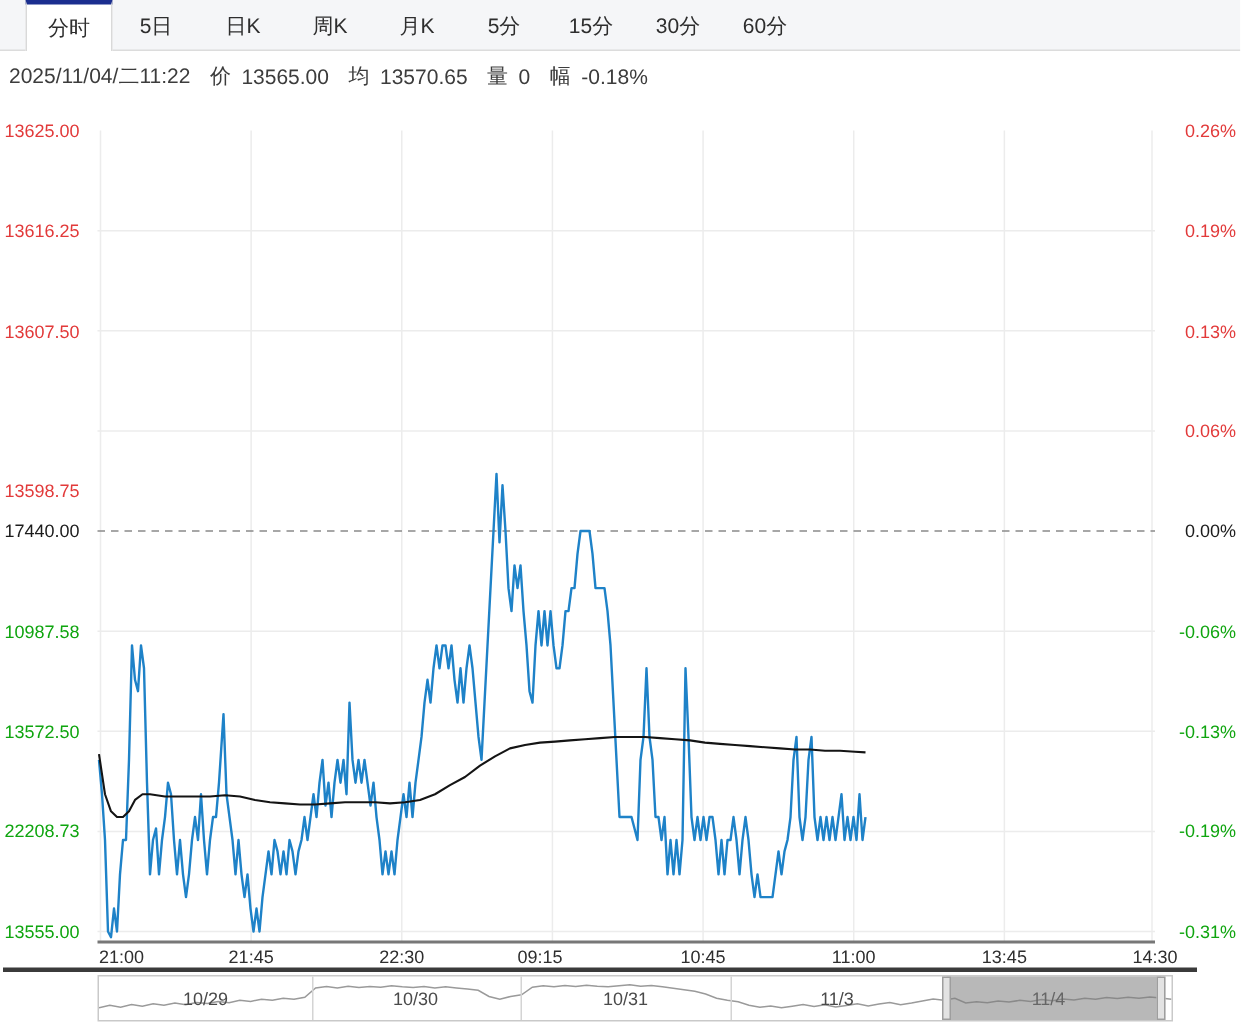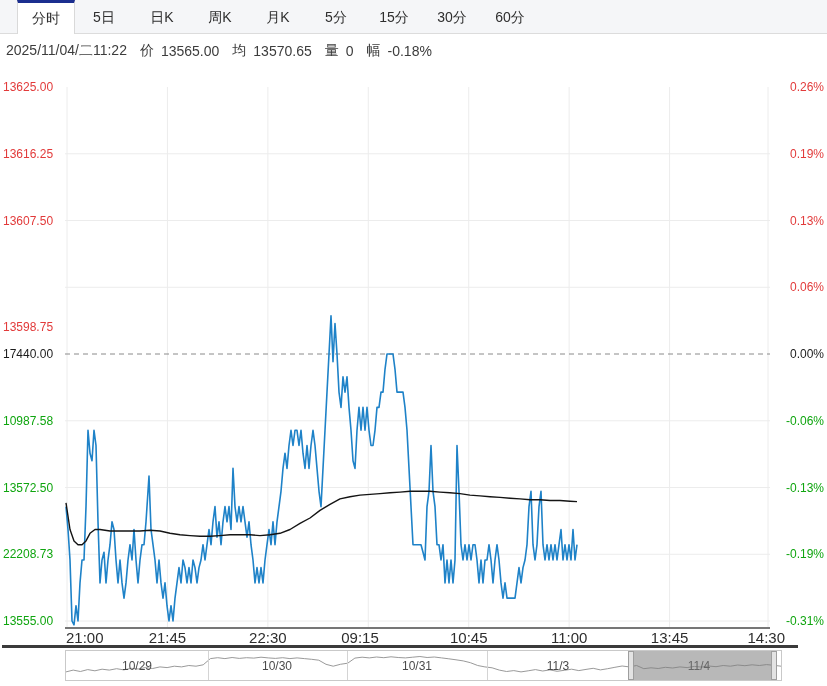"21:00" .xlab { font-size: 15px -> 12px }
